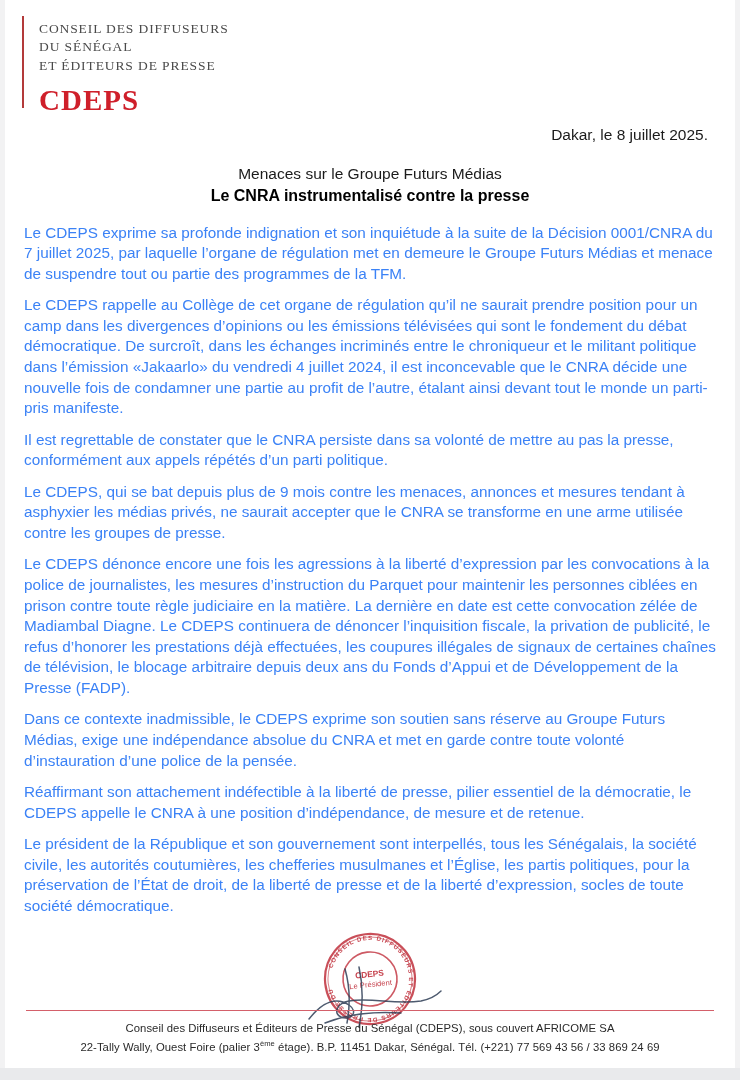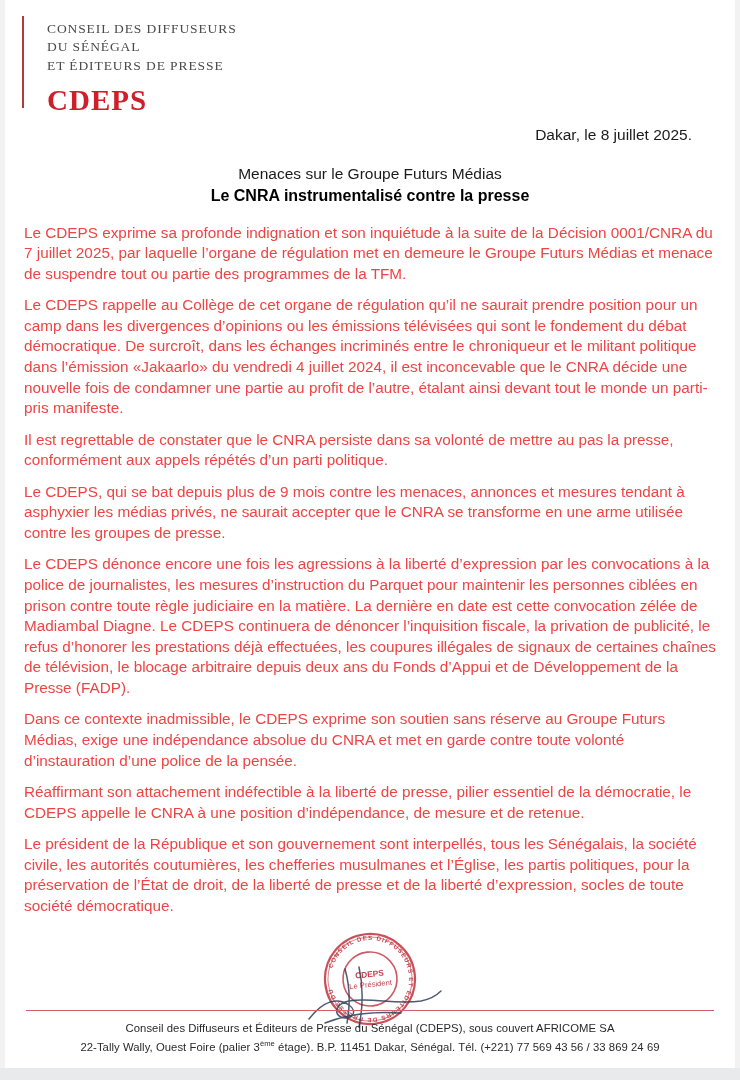"CONSEIL DES DIFFUSEURS" .letterhead { padding: 14px 0 0 16px -> 14px 0 0 8px }
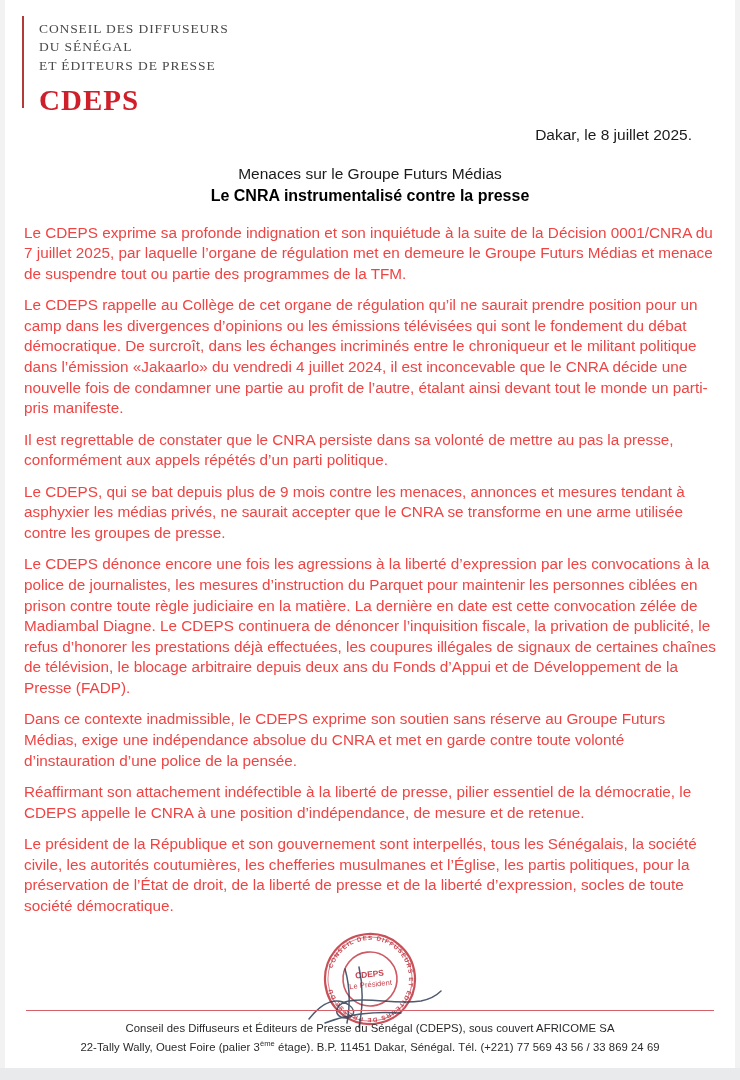"Dakar, le 8 juillet 2025." .date-line { padding-right: 48px -> 32px }
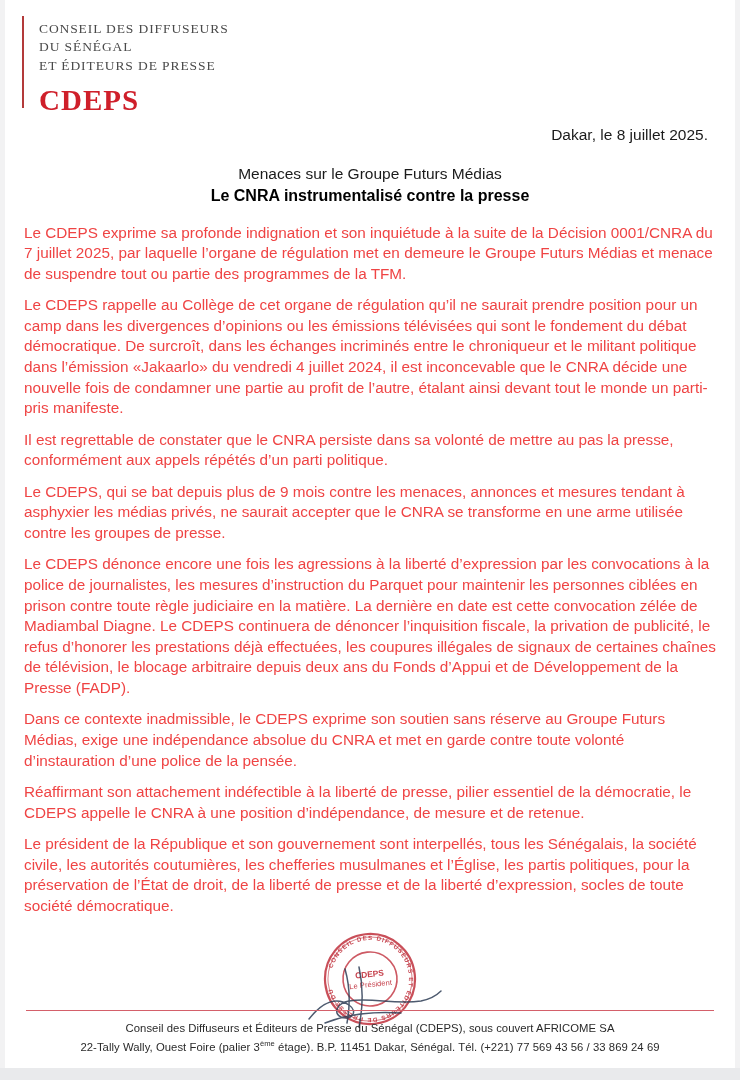"Le CDEPS exprime sa profonde" .para { color: #ef4444 -> #3b82f6 }
